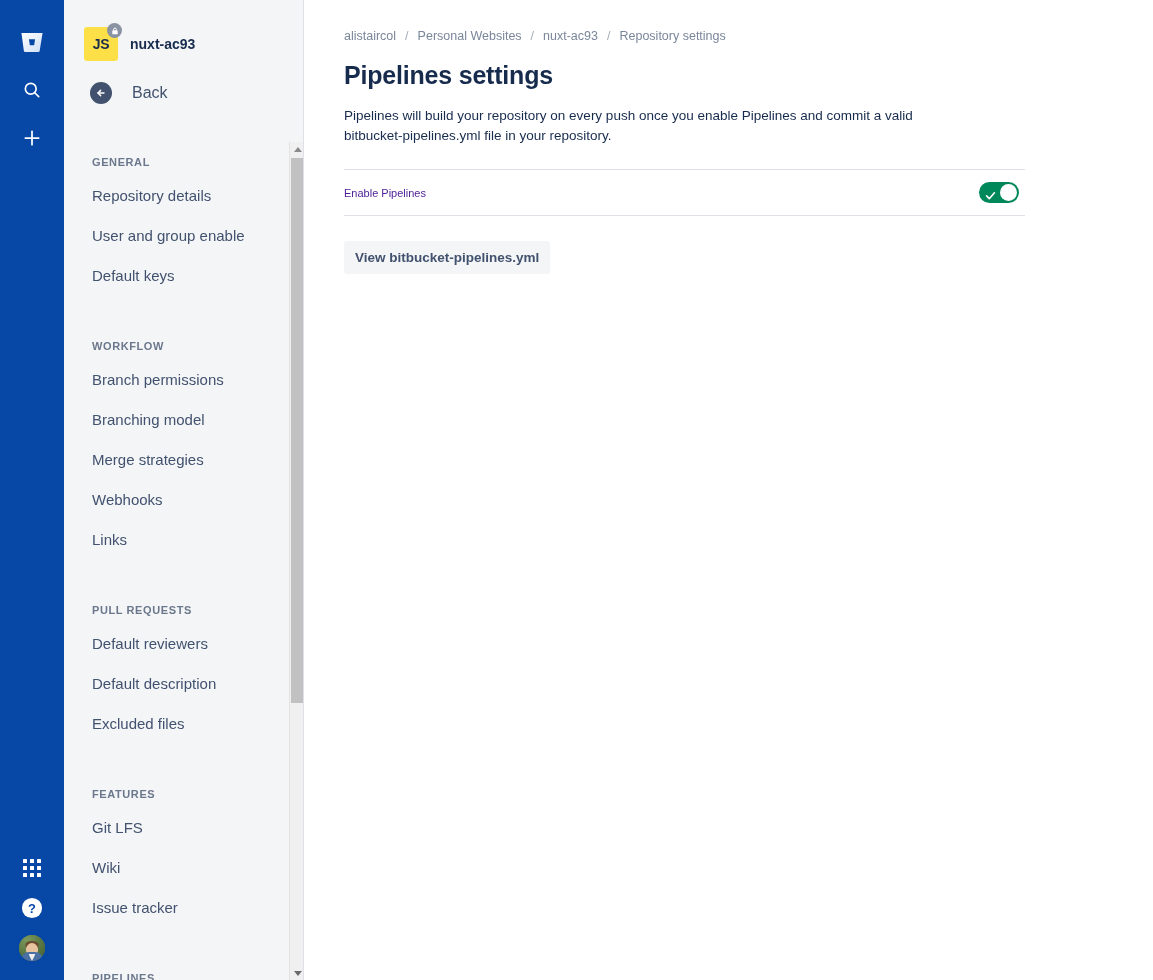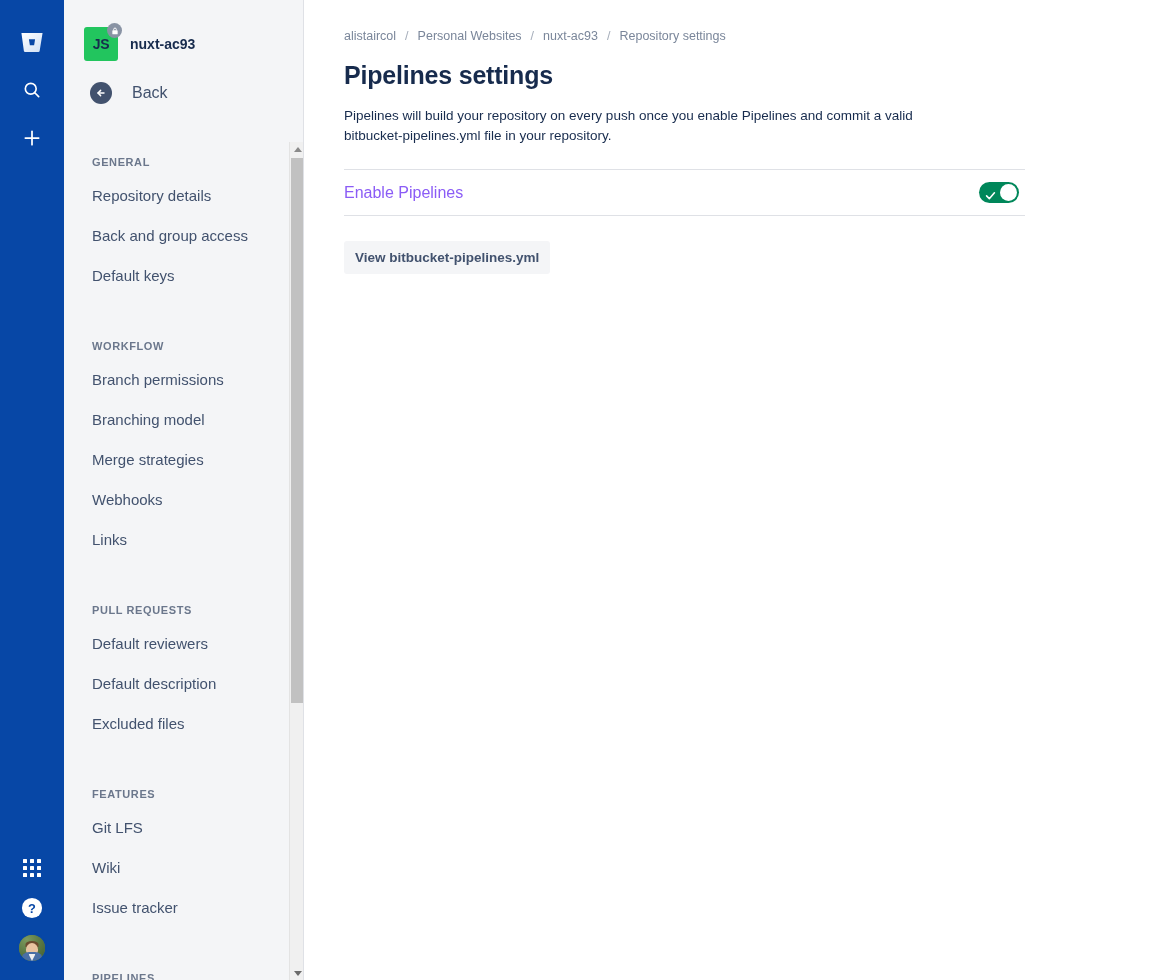"JS" .repo-avatar .sq { background: #22c55e -> #fde047 }
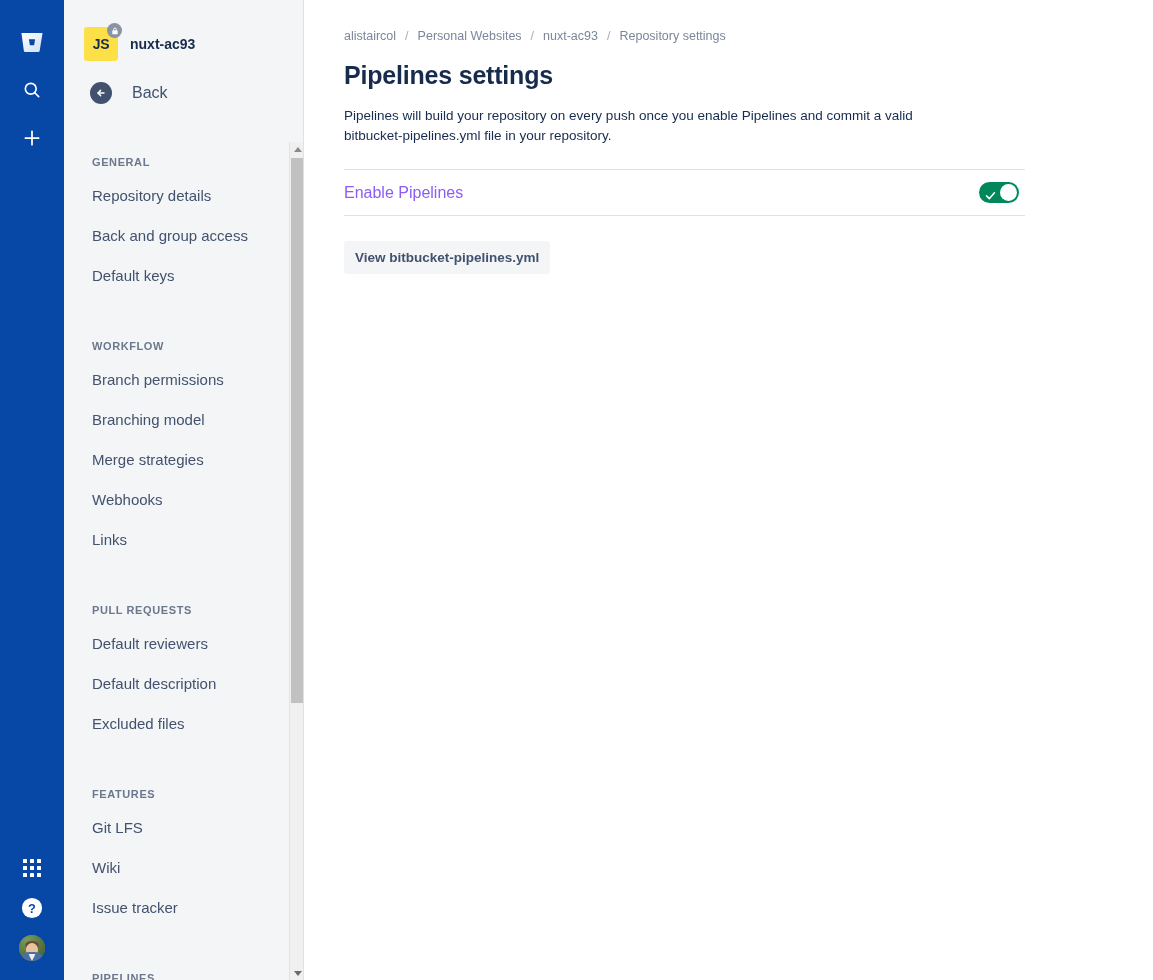"Enable Pipelines" .toggle-label { color: #8b5cf6 -> #4c1d95; font-size: 16px -> 11px }
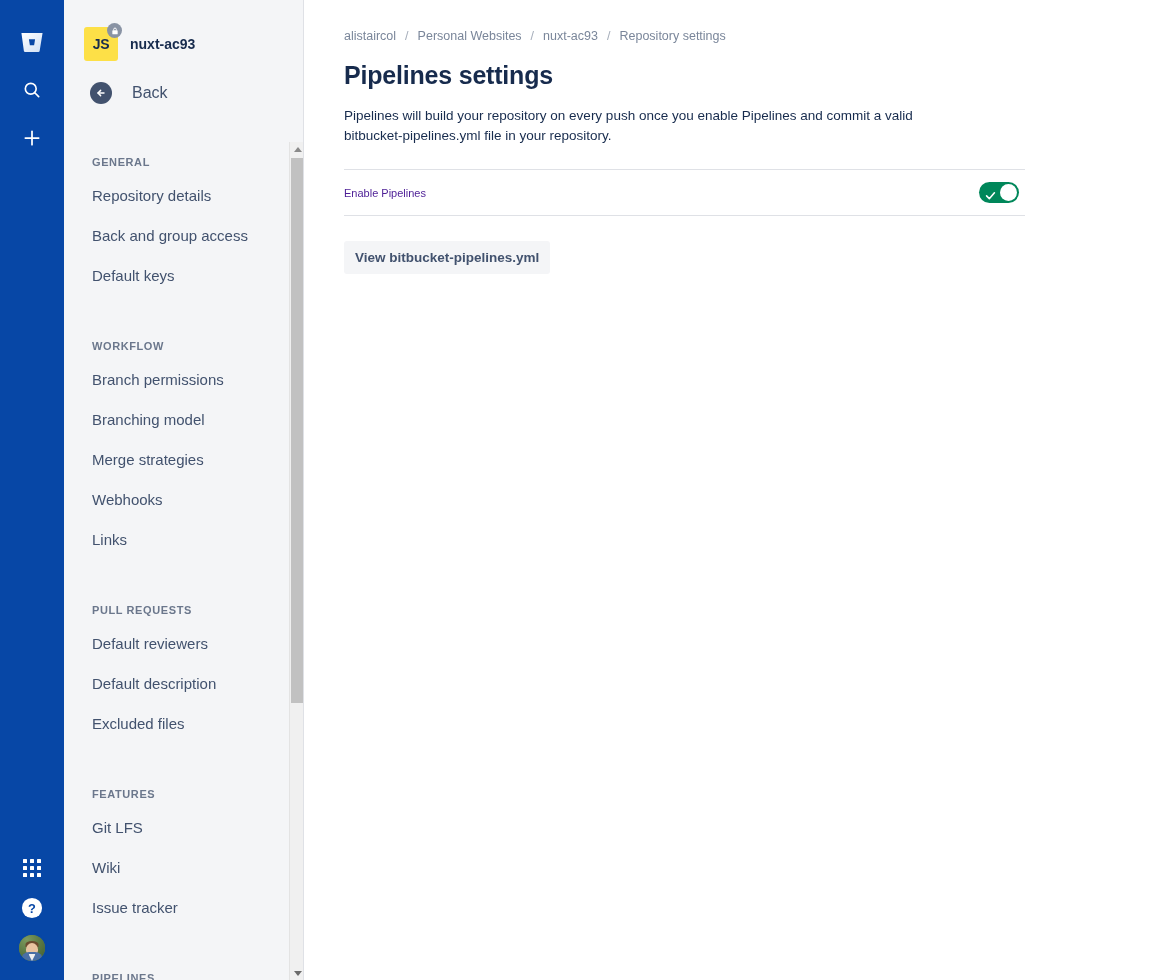"Back and group access" div.nav-item { text: Back and group access -> User and group enable }
